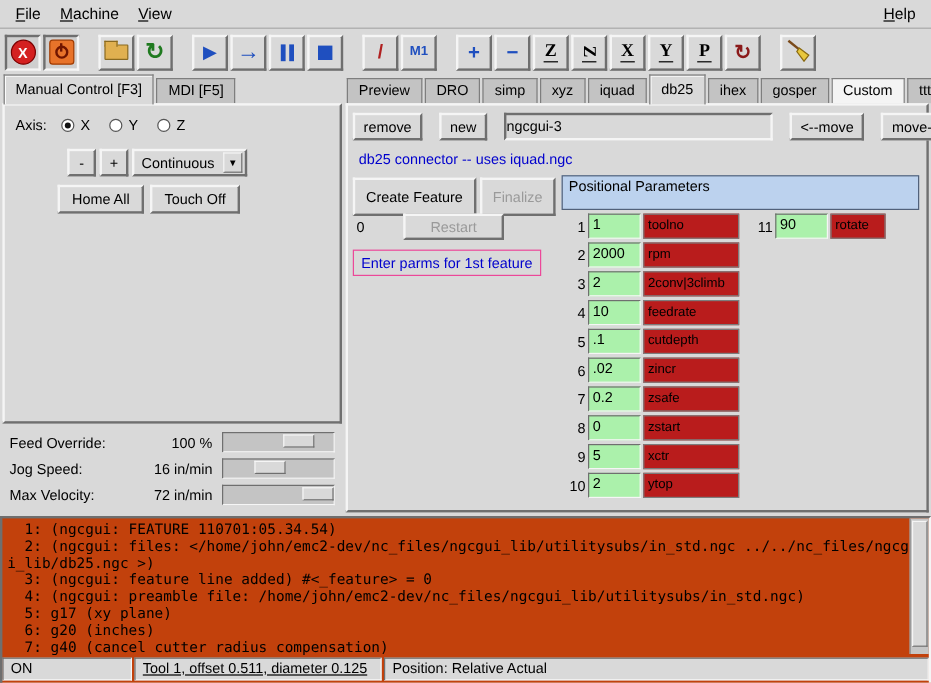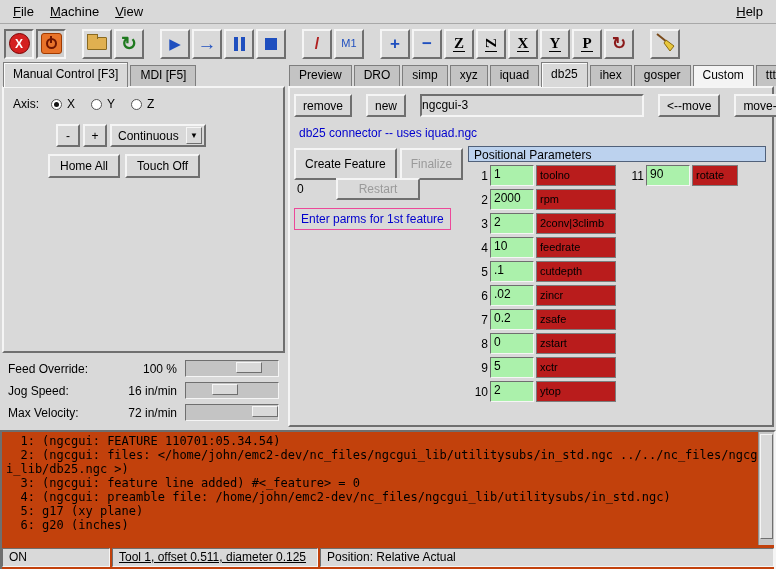"M1" .g-m1 { font-weight: normal -> bold }
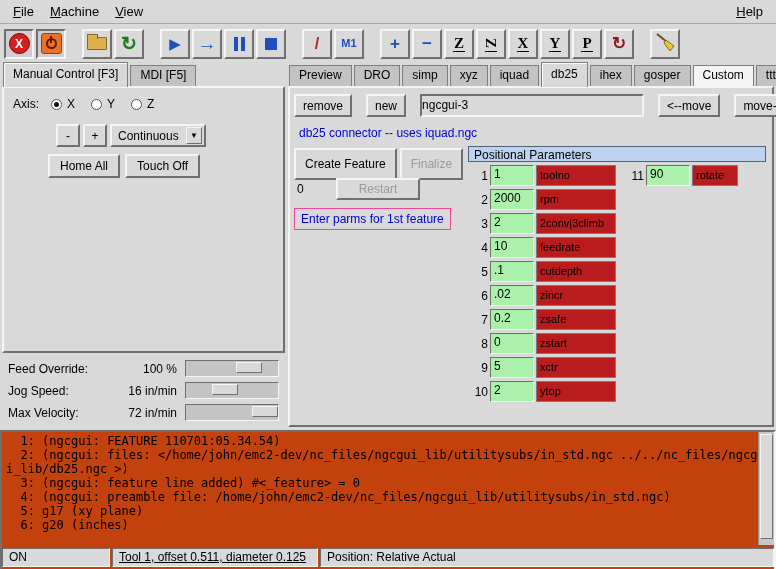"Positional Parameters" .params-header { height: 16px -> 29px }
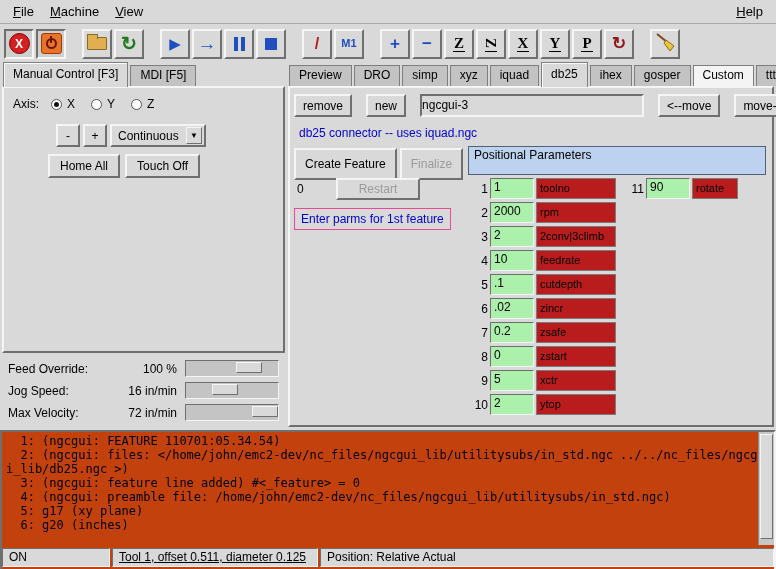"7: g40 (cancel cutter radius" div.cline { html: none -> <div> 7: g40 (cancel cutter radius compensation)</div> }
